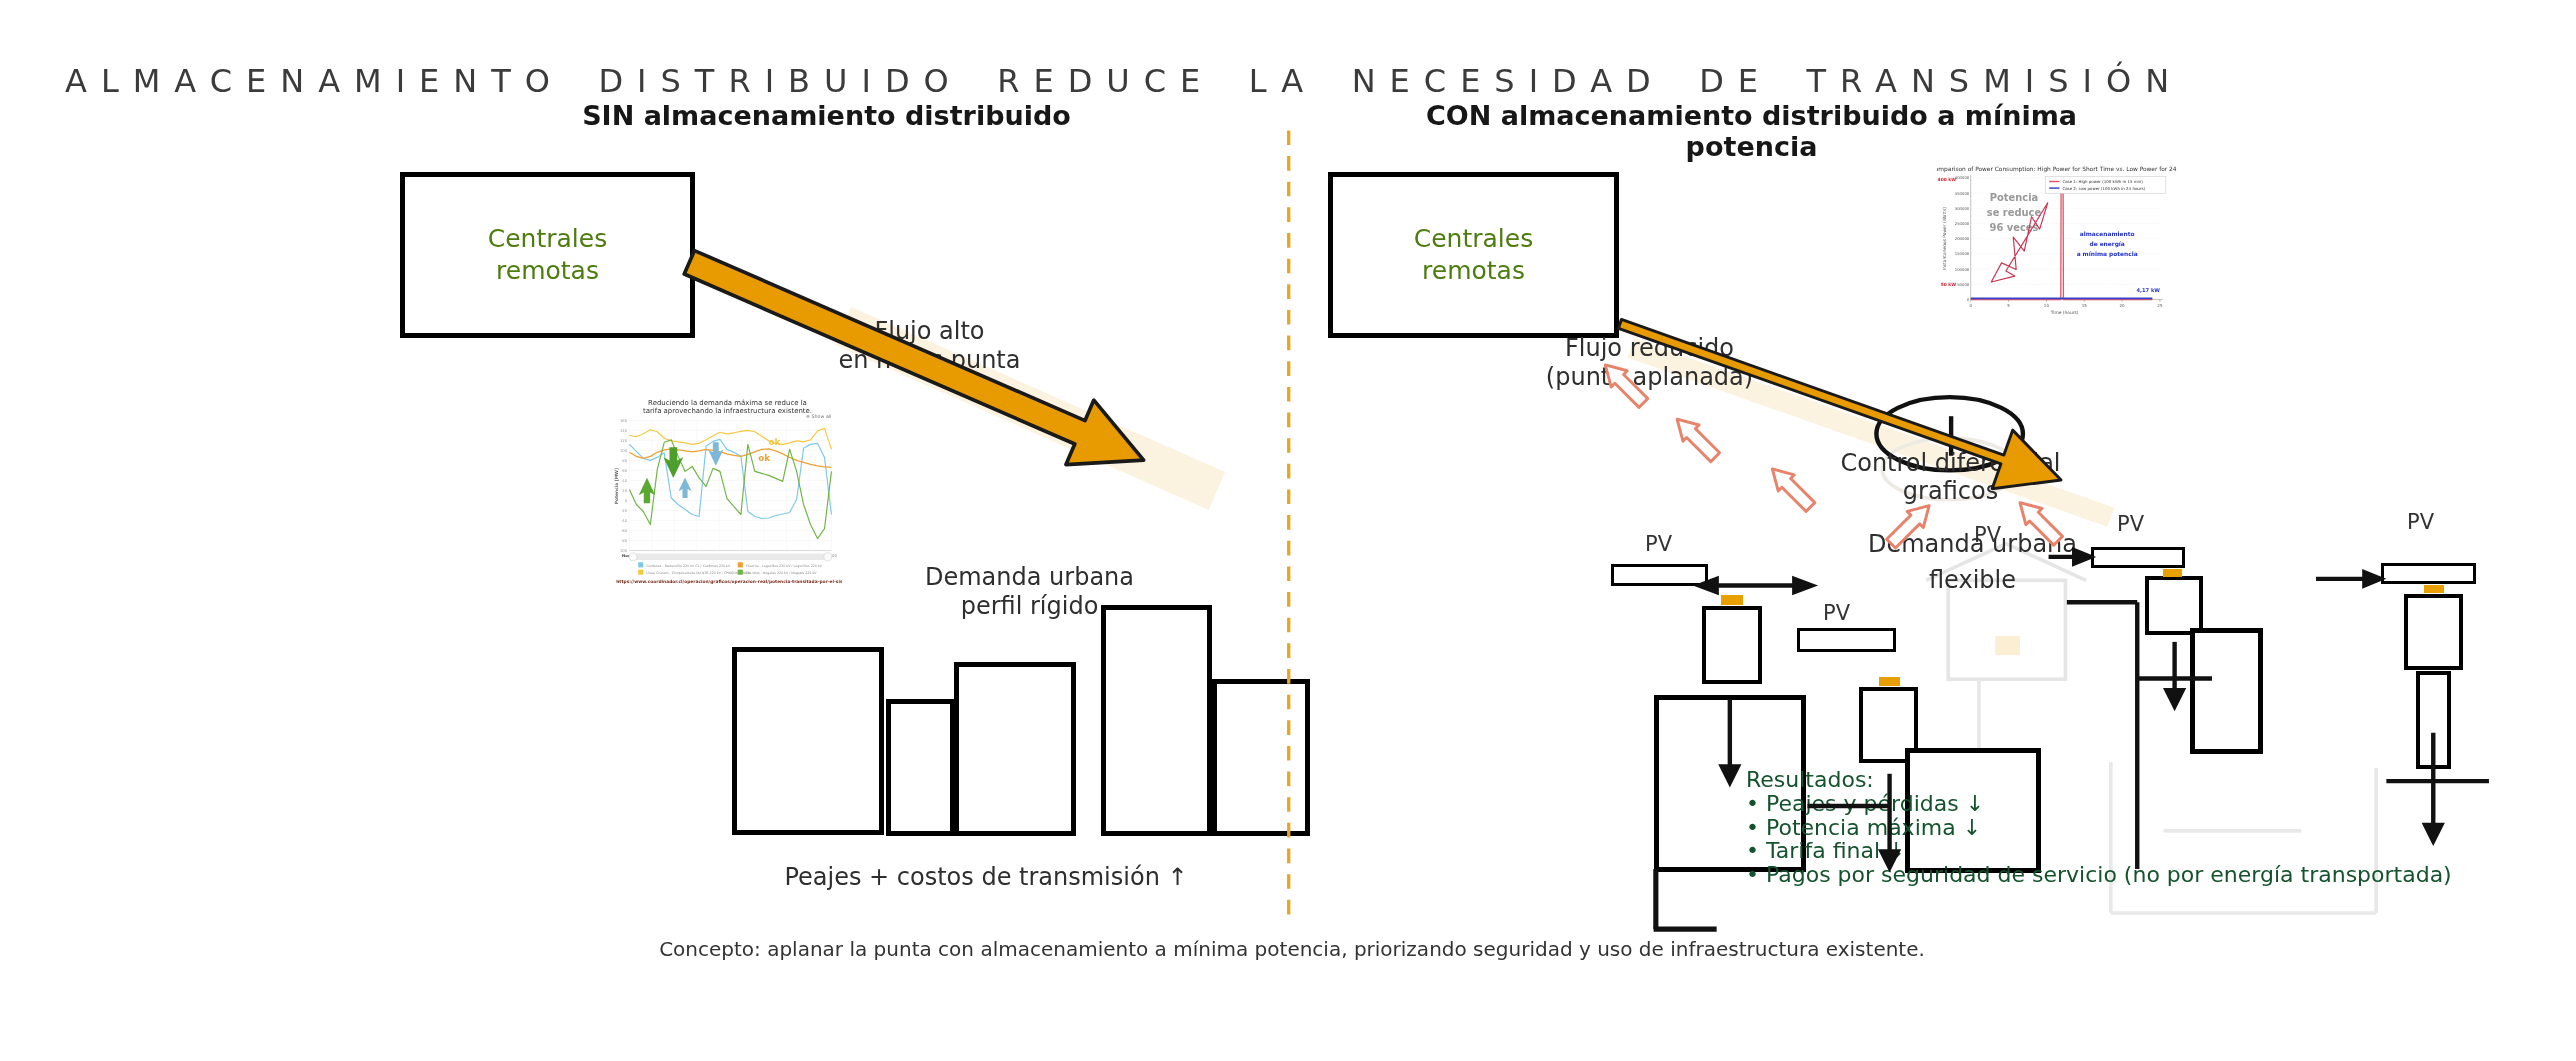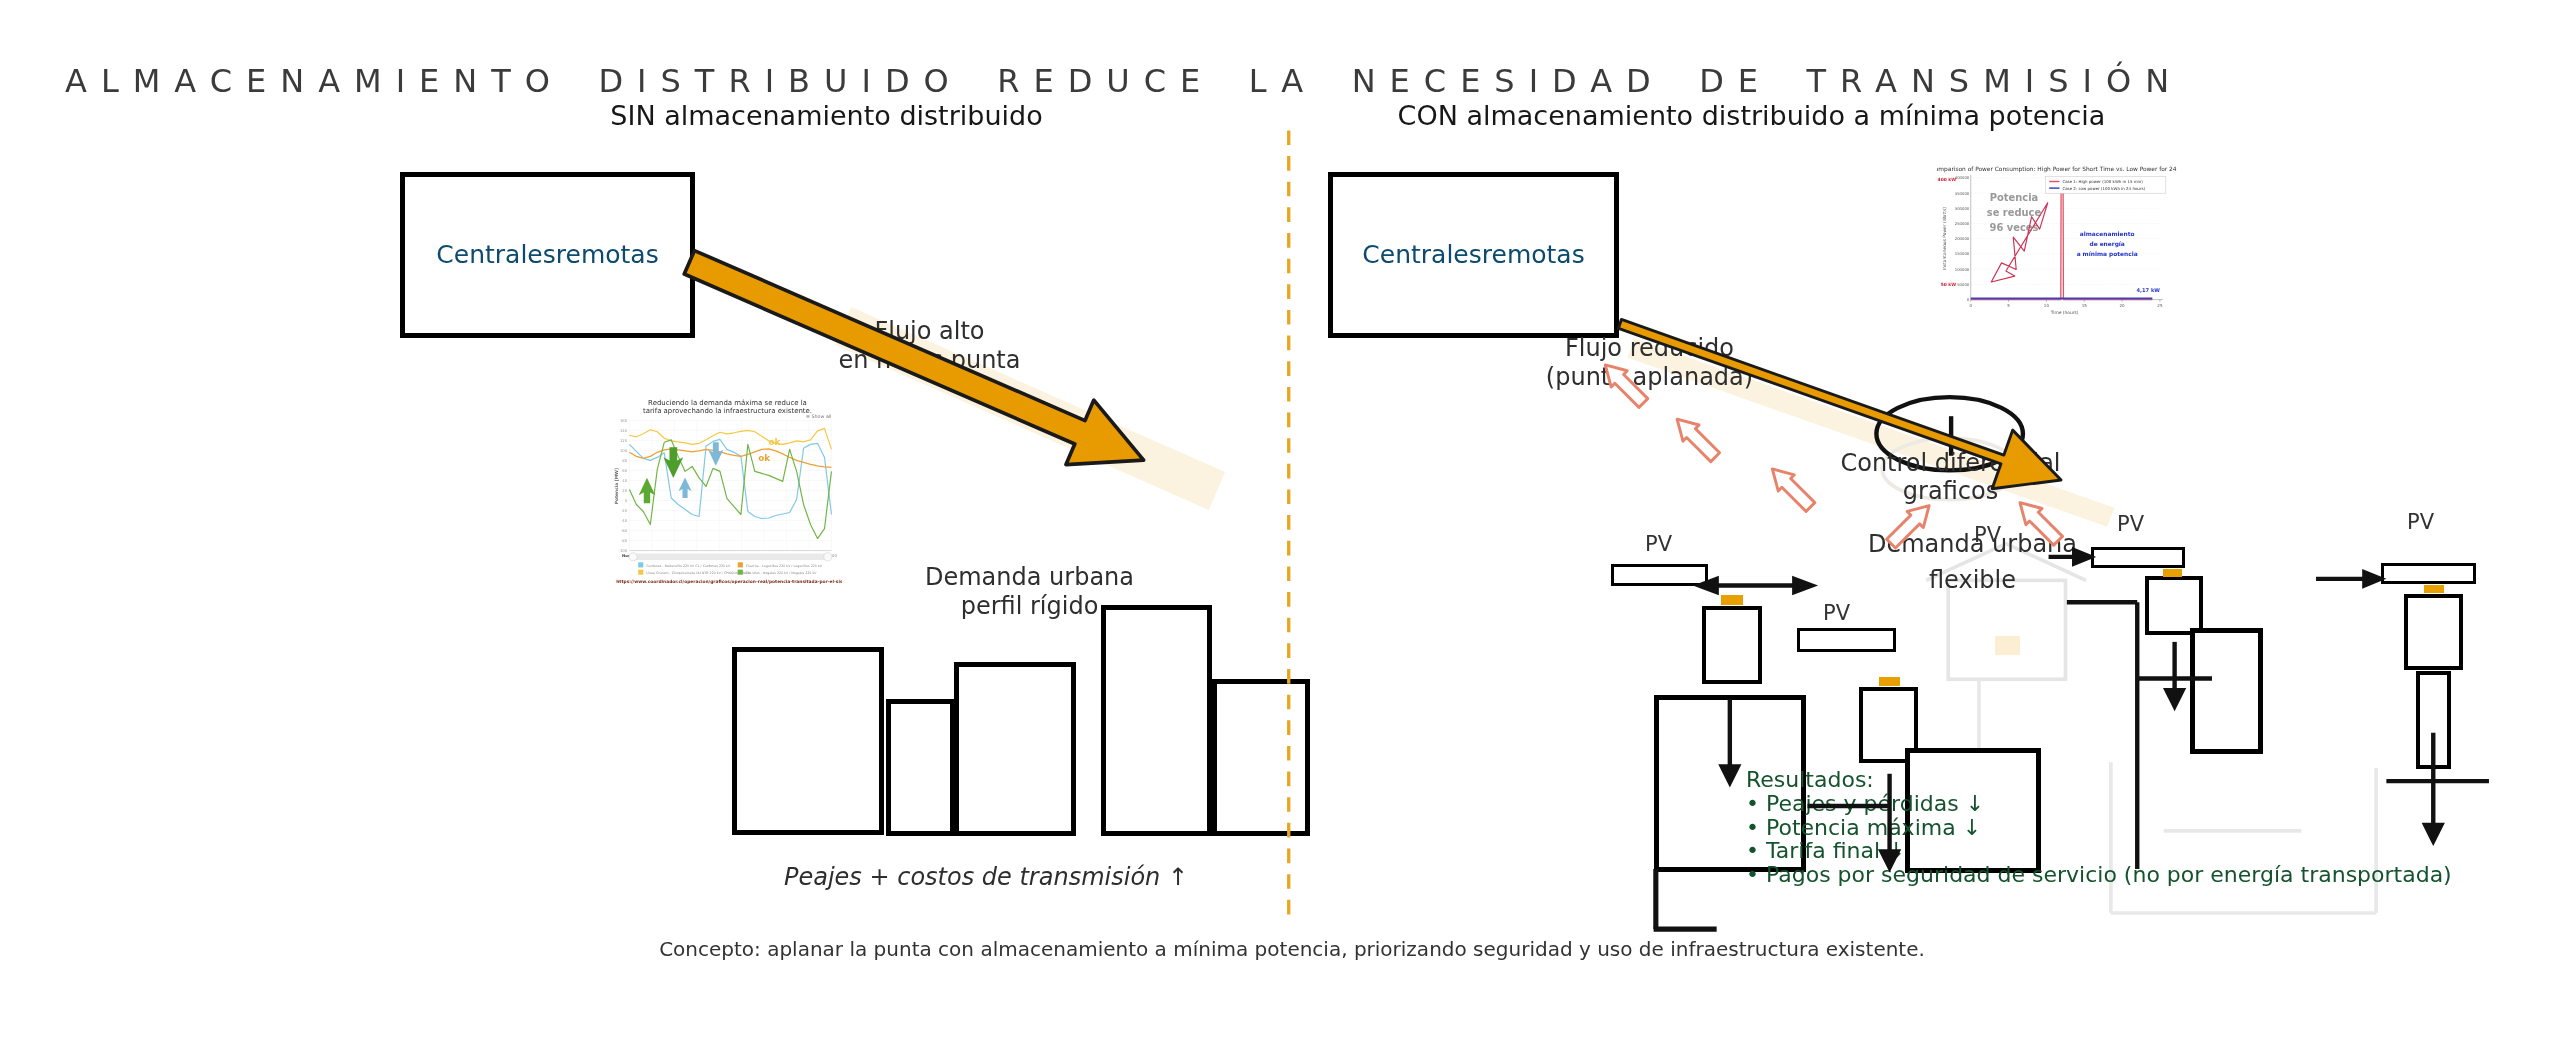"SIN almacenamiento distribuido" .subtitle { font-weight: normal -> bold }
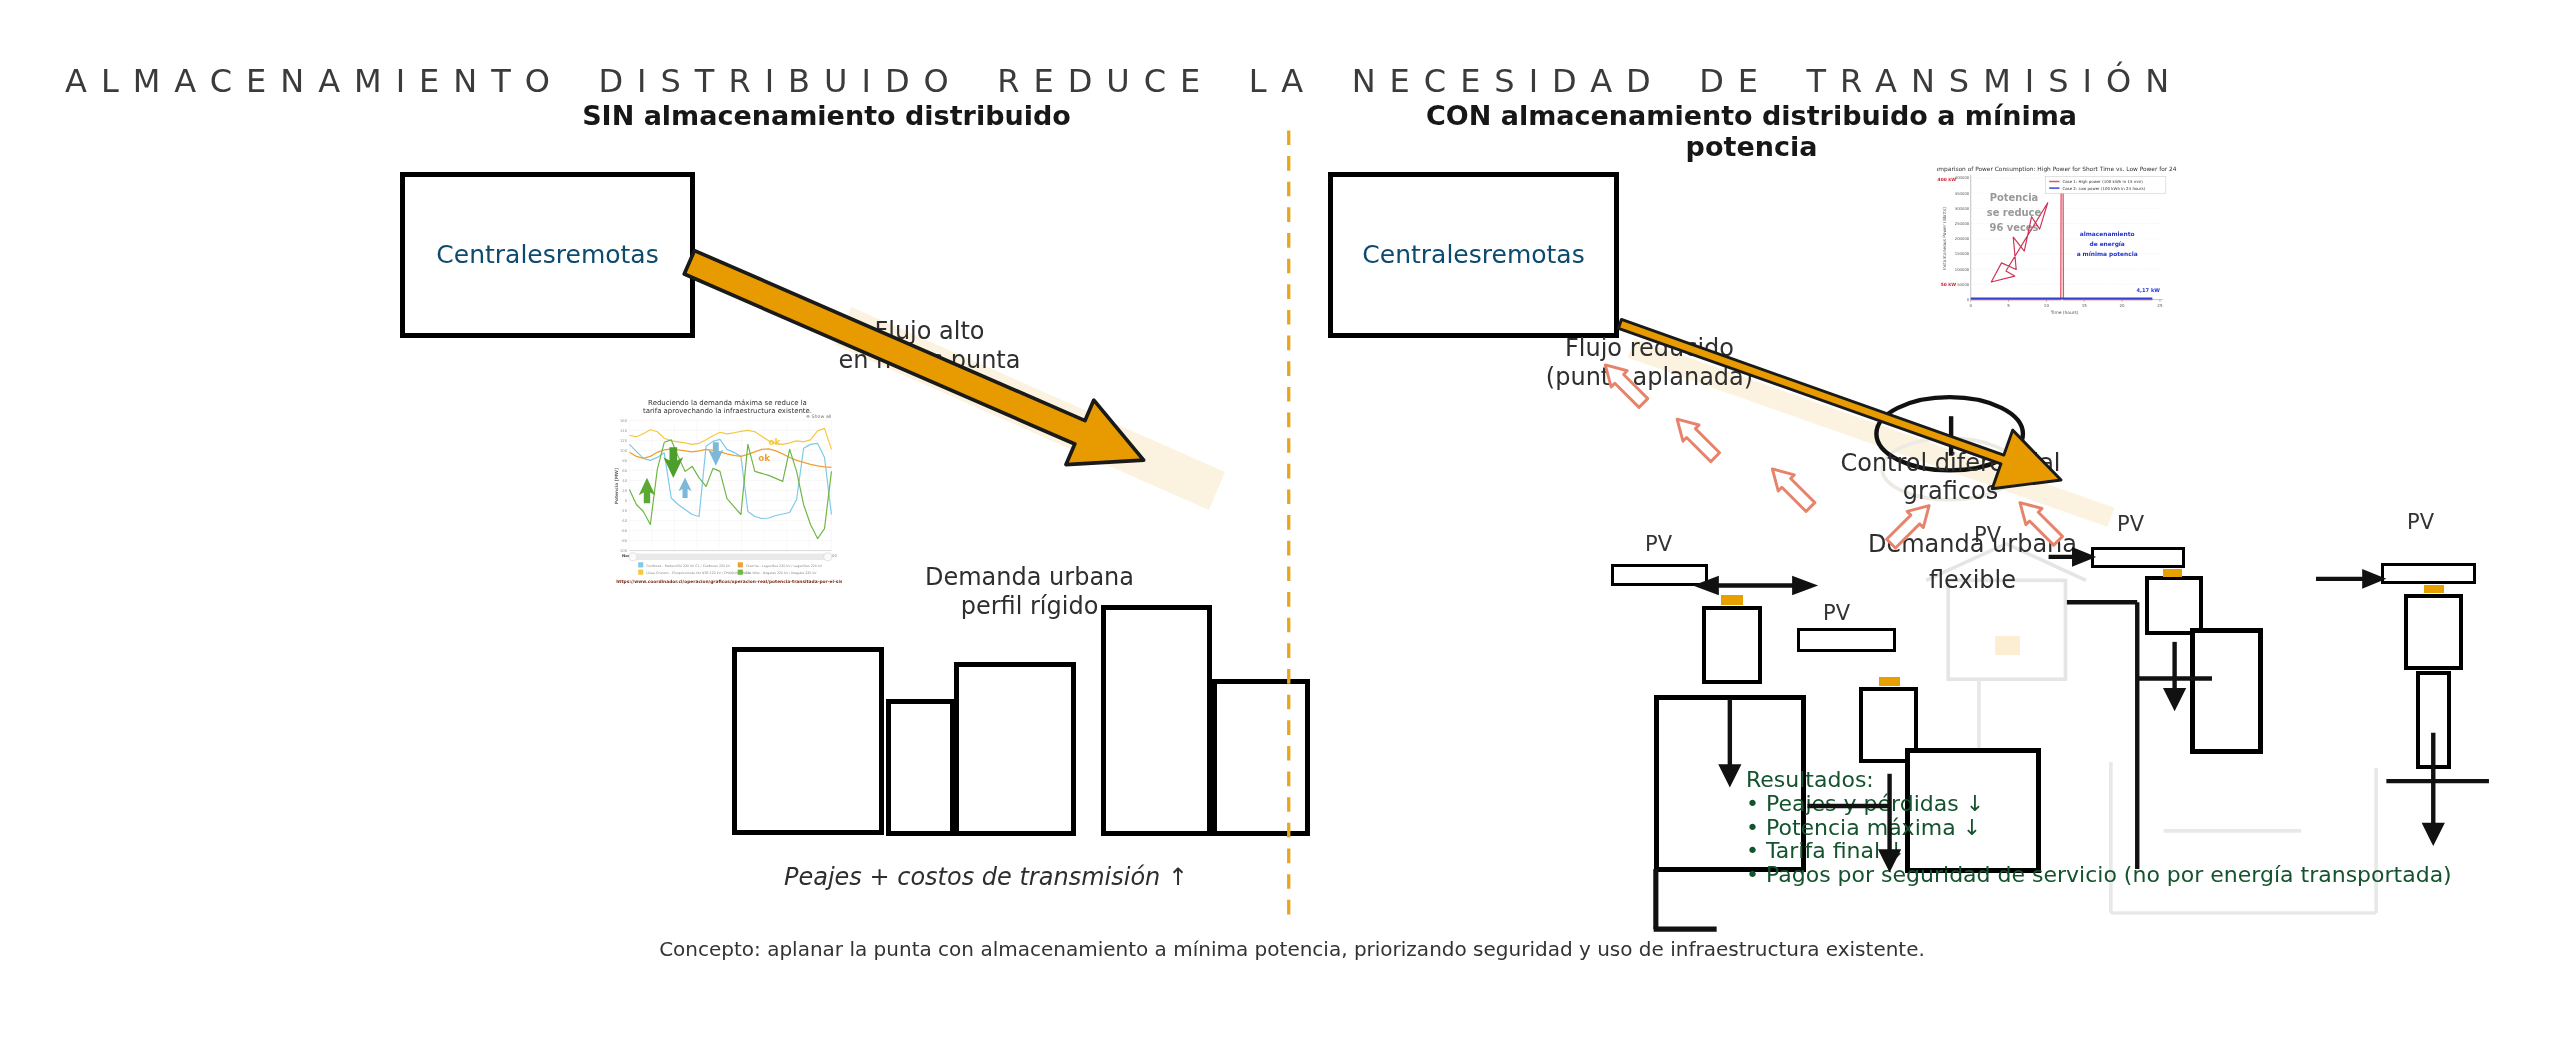"Centrales" .bigbox { color: #0c4a6e -> #4d7c0f; flex-direction: row -> column }
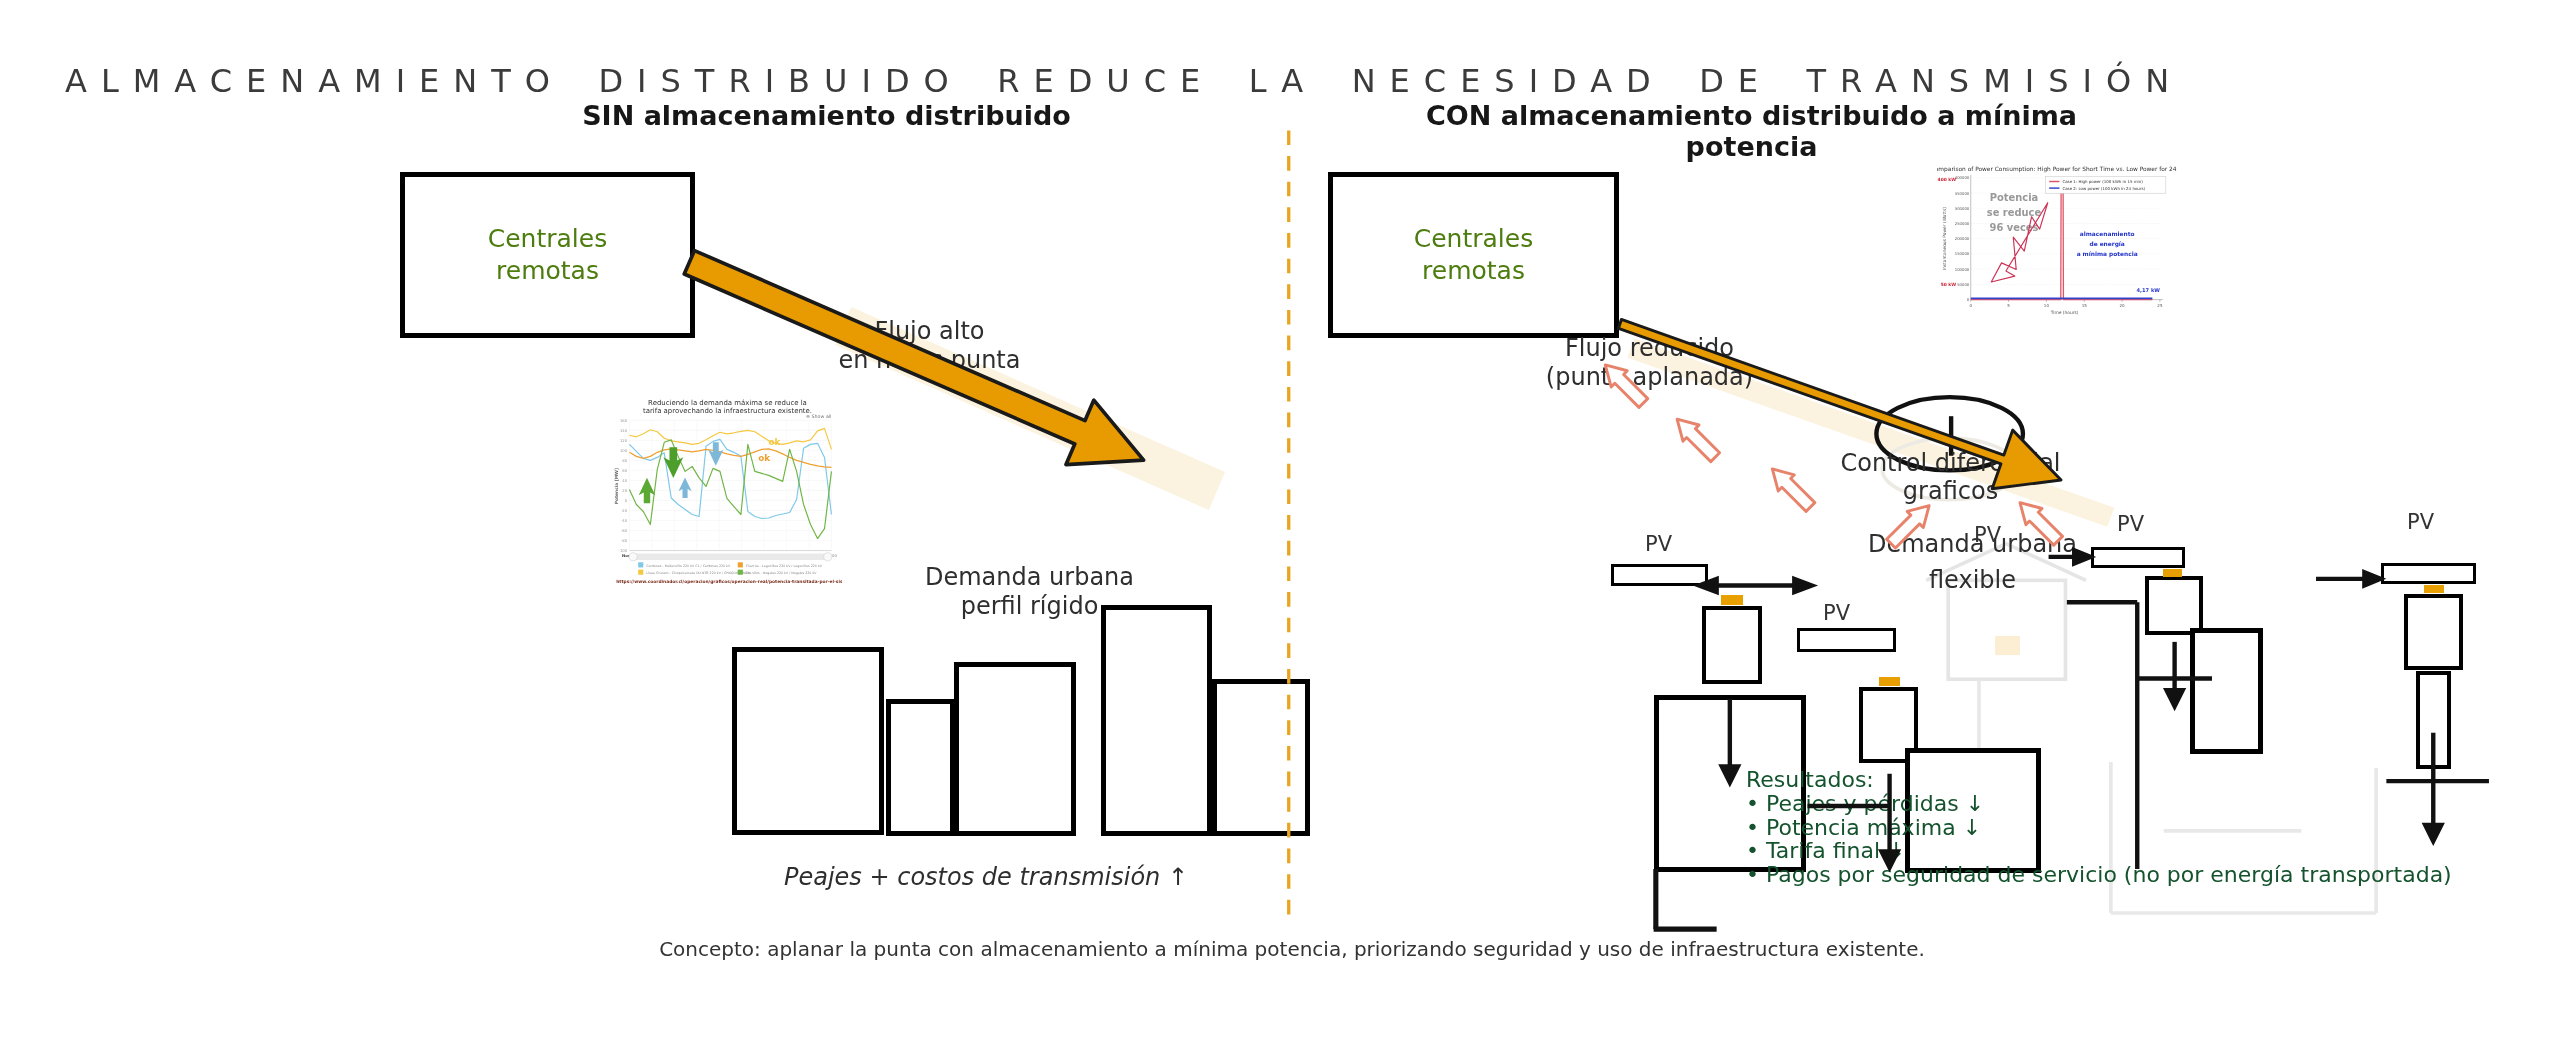"Peajes + costos de transmisión" #lbl-peajes { font-style: italic -> none }
